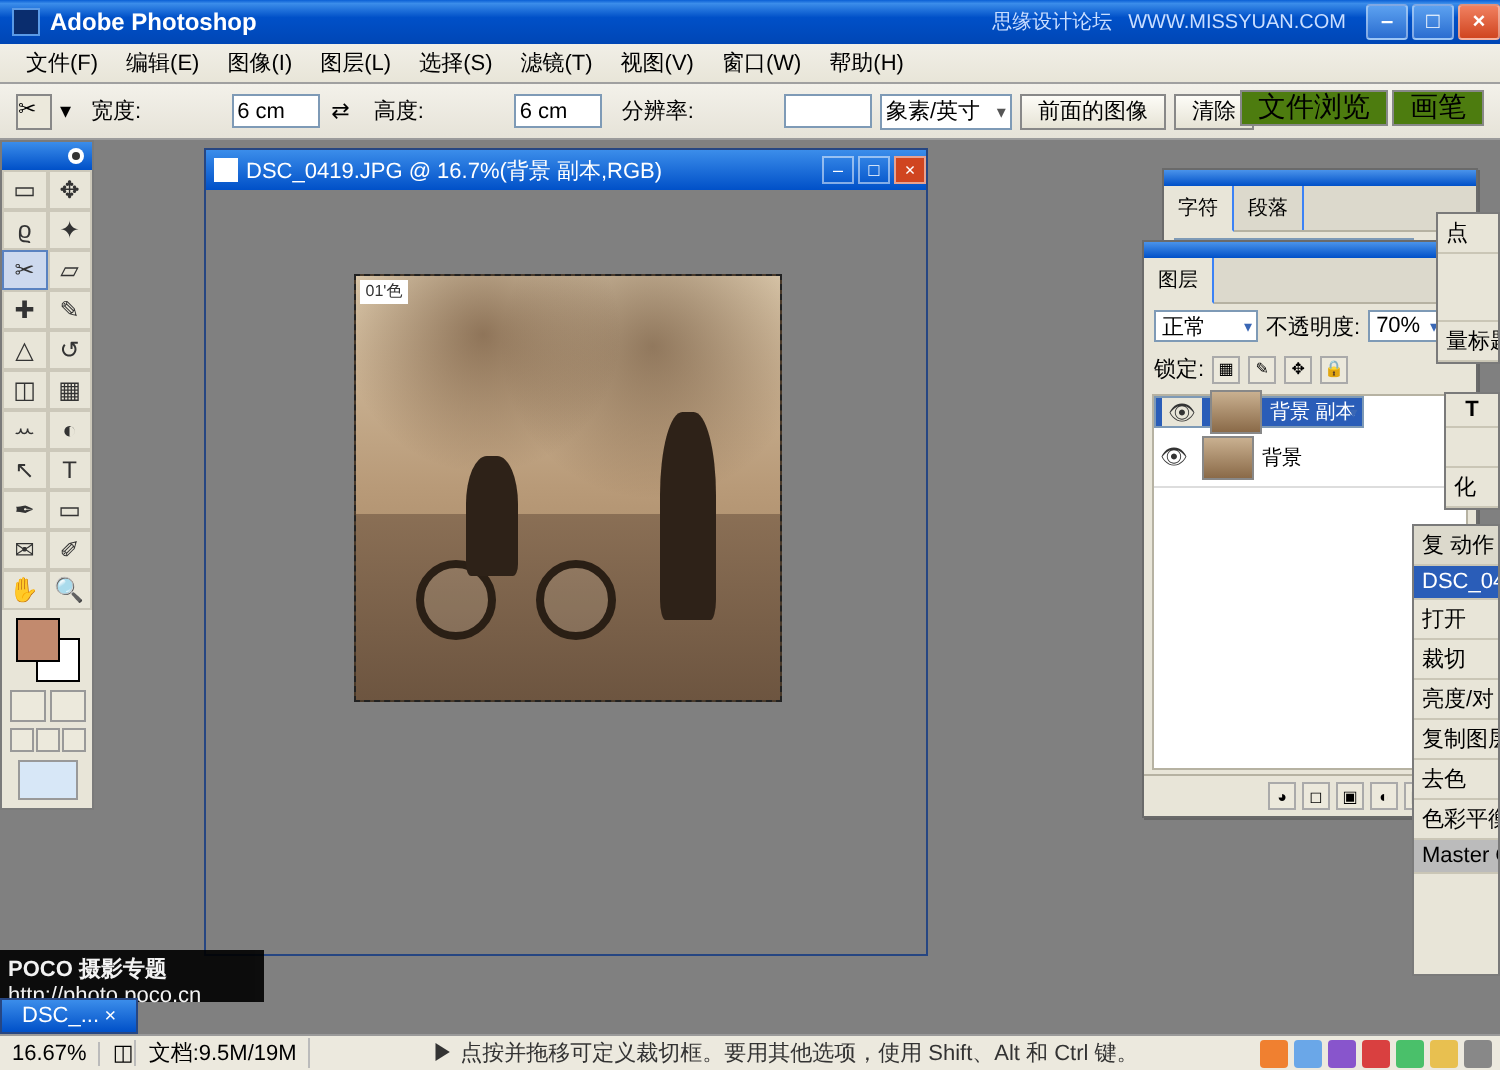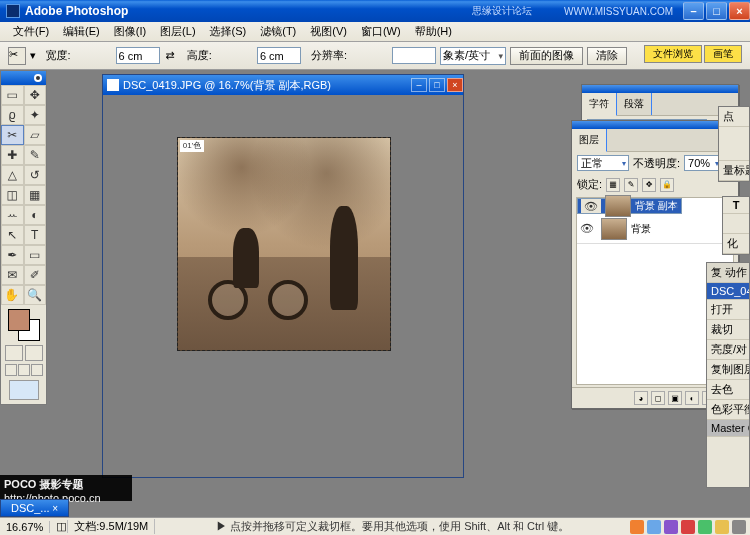"思缘设计论坛" .titlebar .wmark { margin-left: 24px -> none }
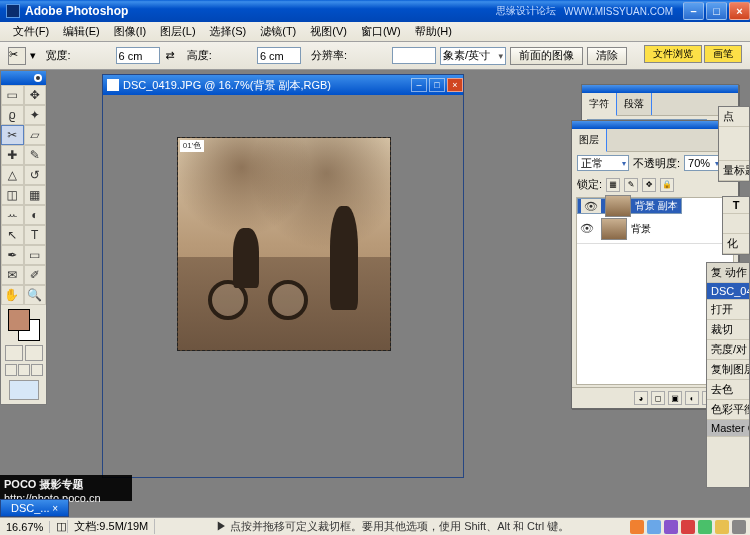"文件浏览" .docktab { background: #fde047 -> #4d7c0f; font-size: 10px -> 14px }
